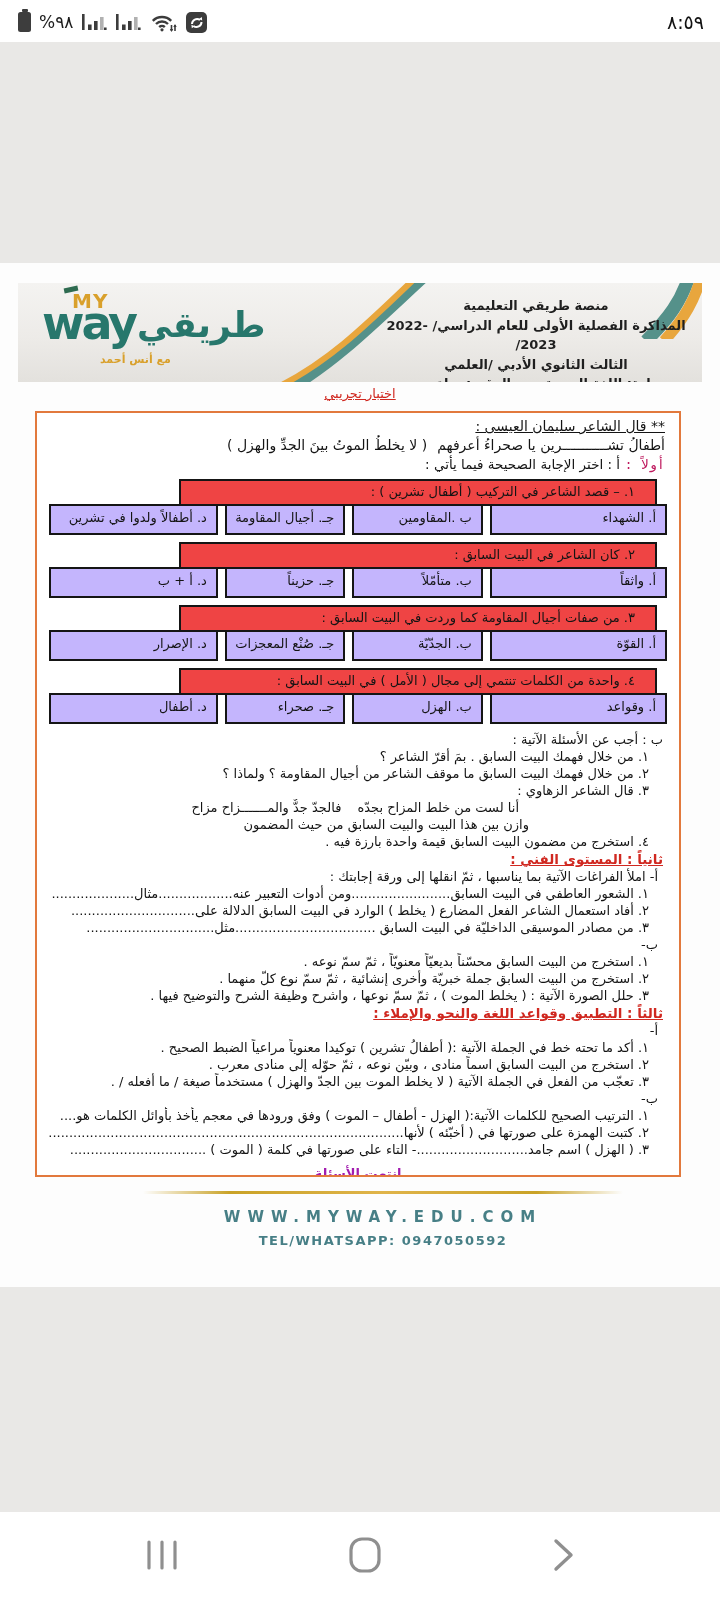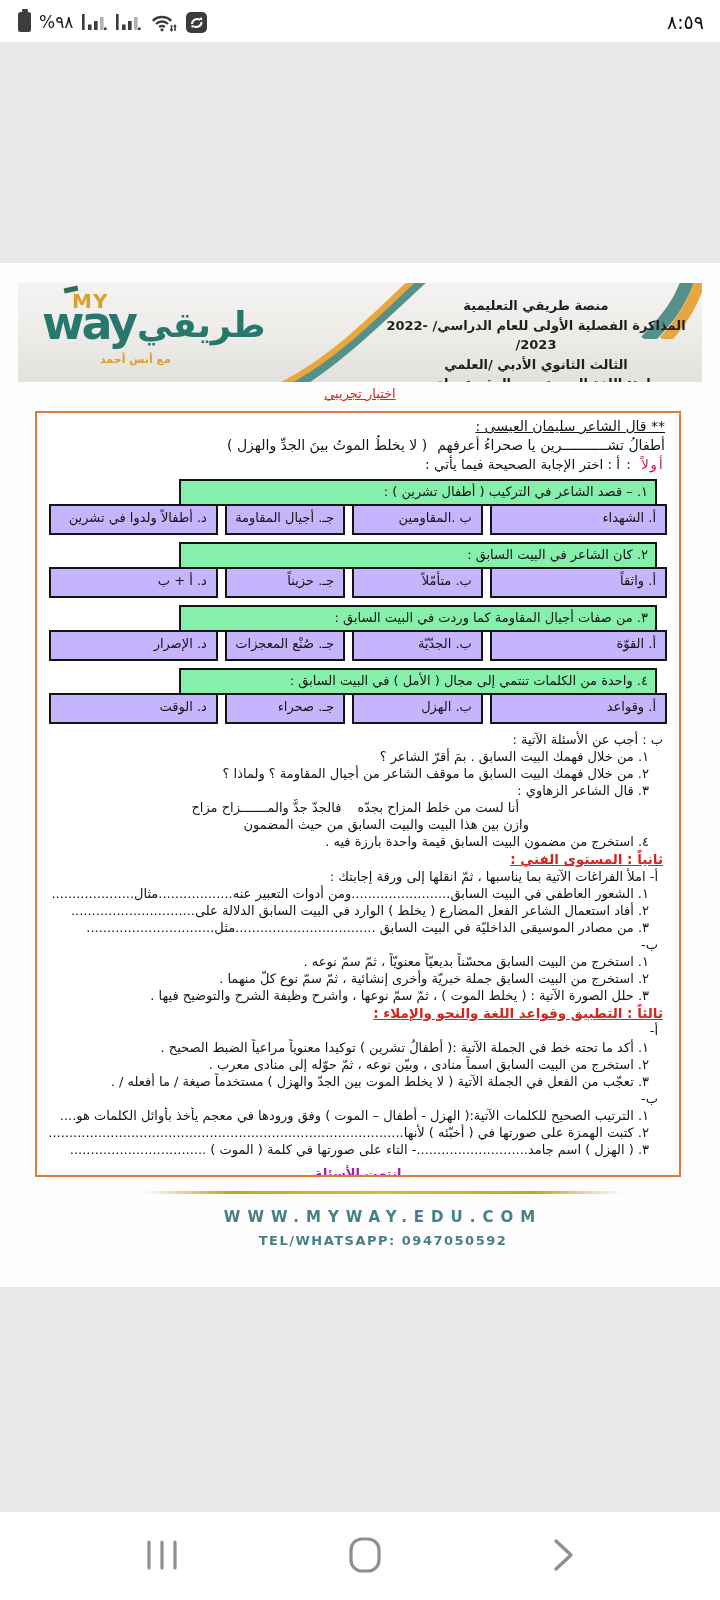"١. – قصد الشاعر في" .mcq-q { background: #86efac -> #ef4444; padding: 2px 7px 4px -> 2px 20px 4px }
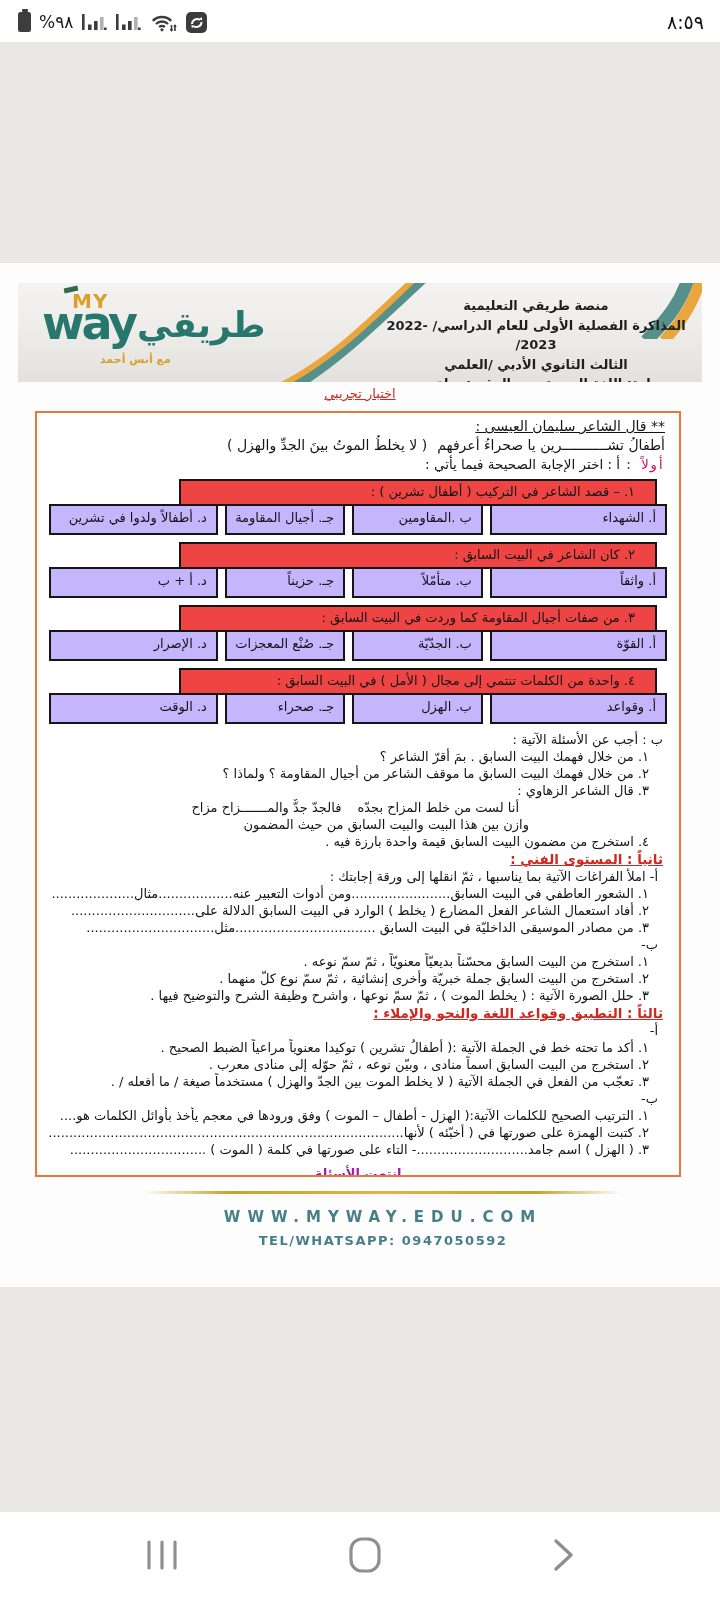"د. الوقت" div.opt { text: الوقت -> أطفال }
